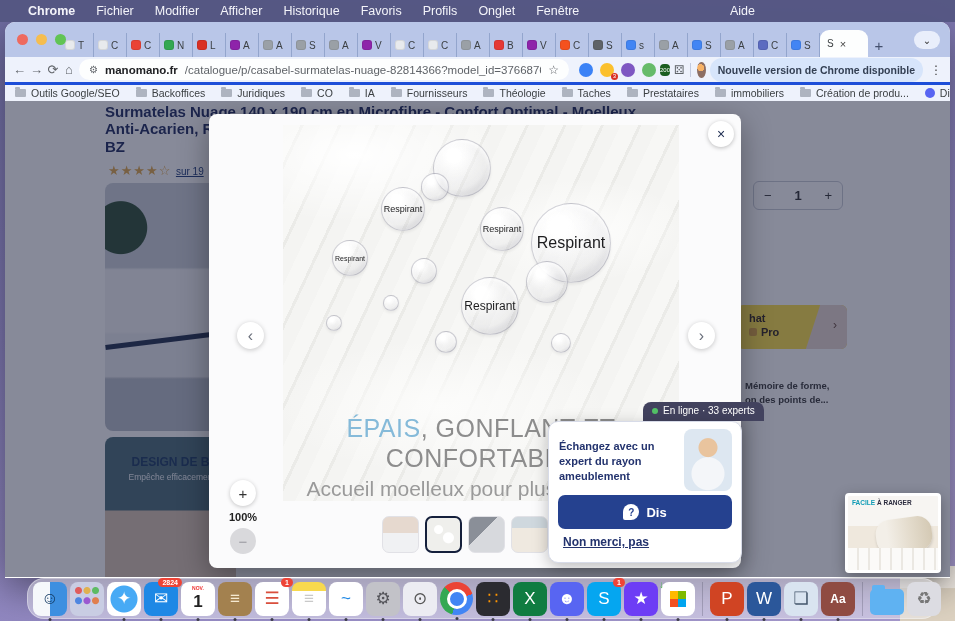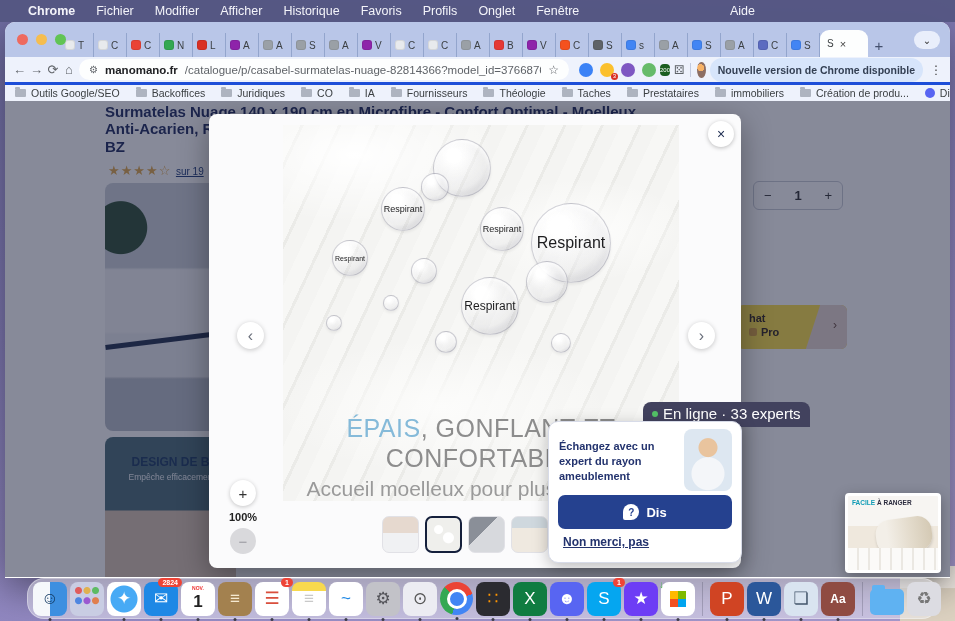"Mémoire de forme," div.feature-card { html: none -> <div> <span>Mémoire de forme,</span><br> <span>on des points de...</span> </div> }
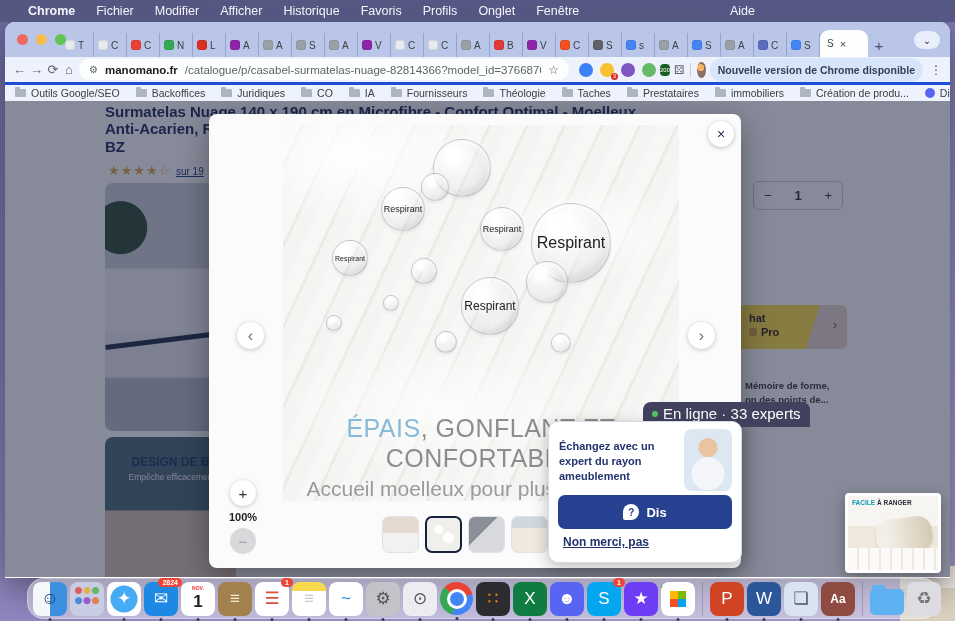"En ligne · 33 experts" .chat-badge { font-size: 15px -> 10px }
